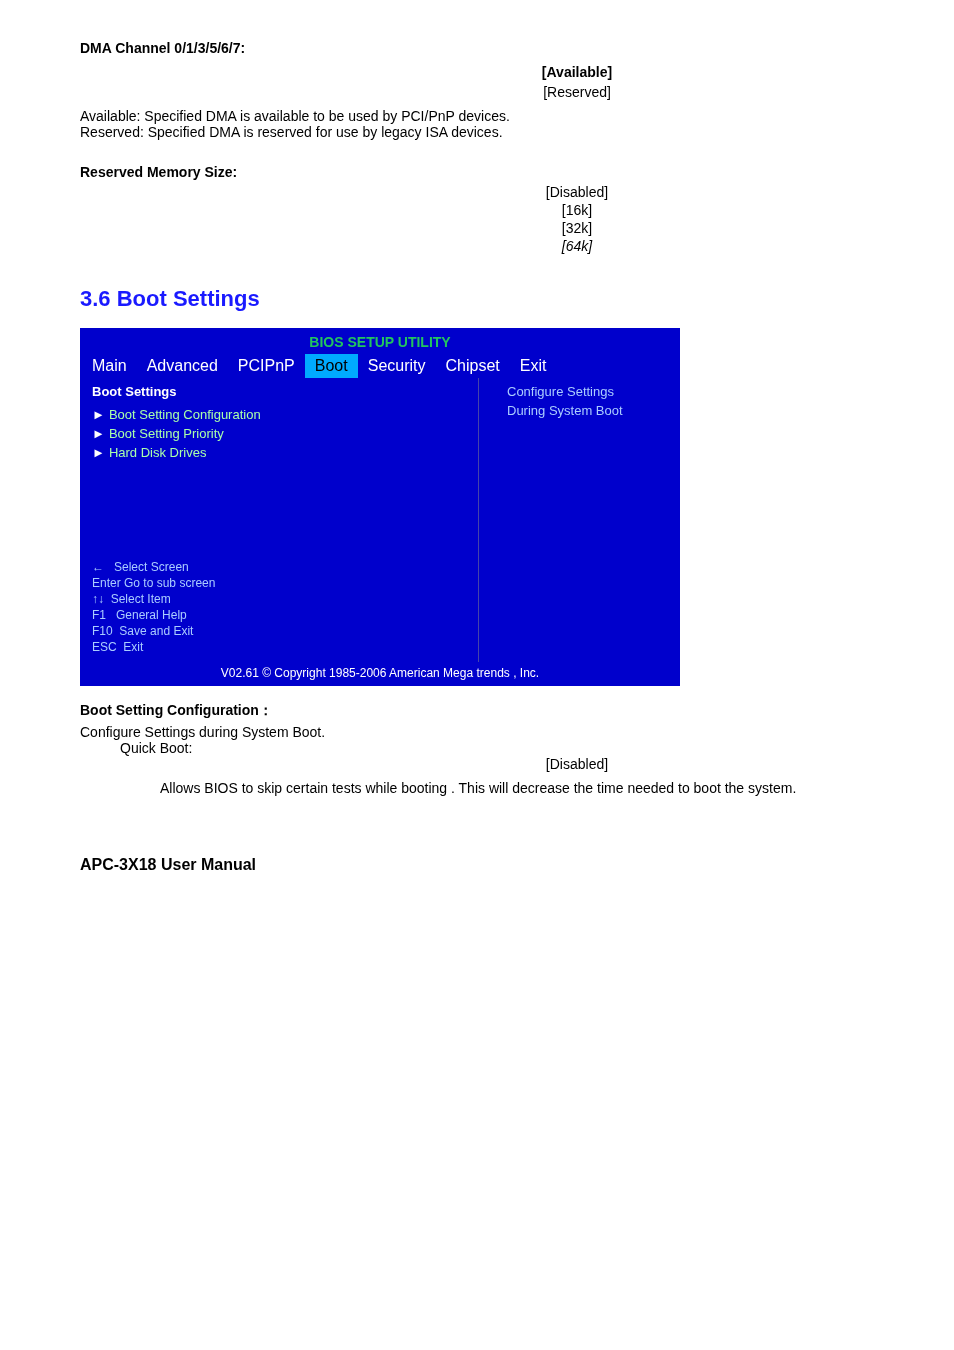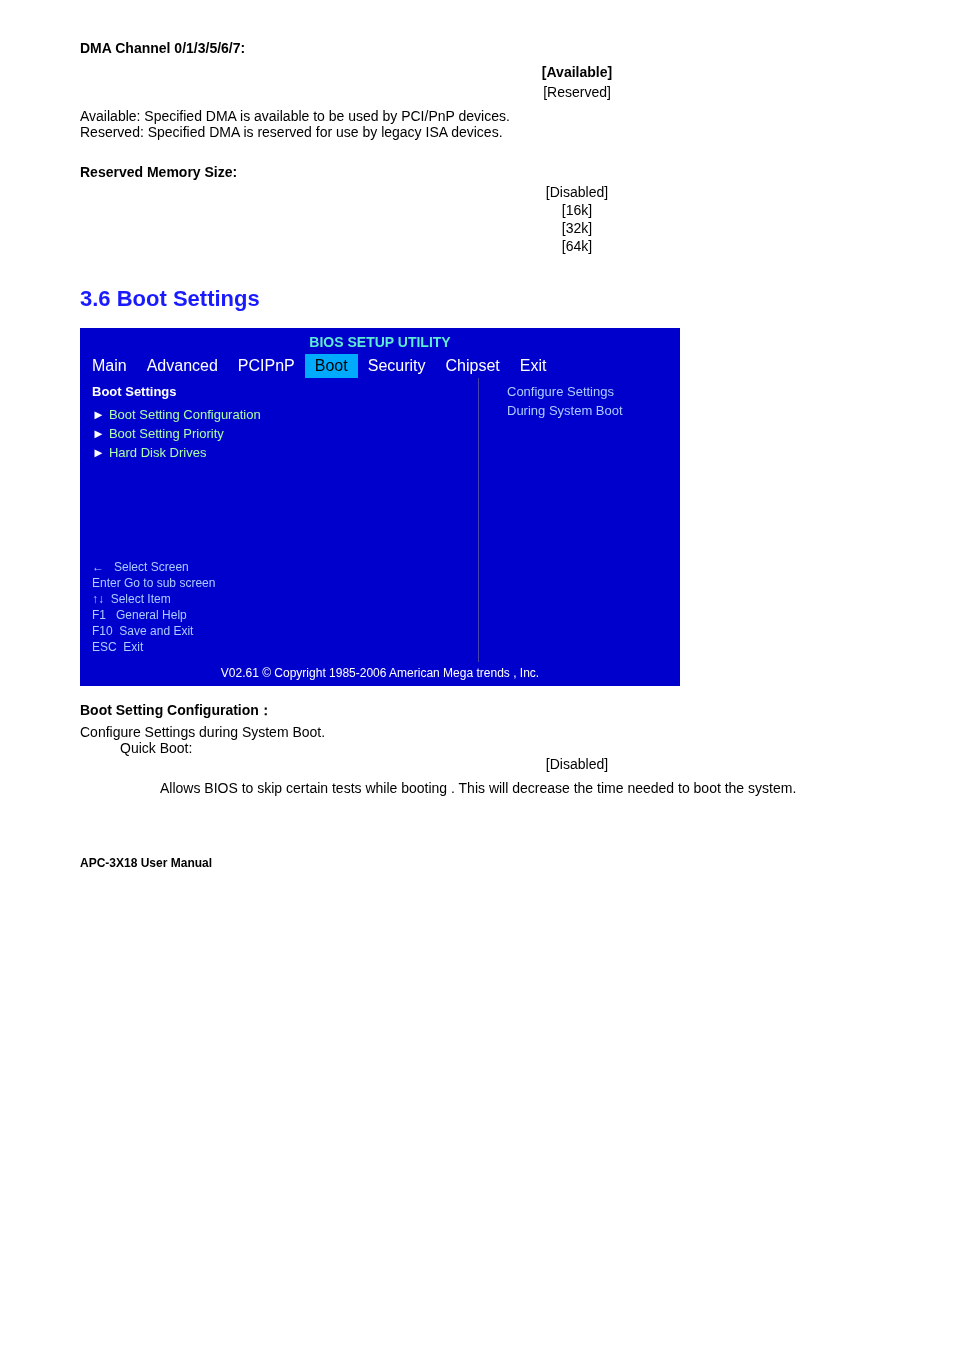"[64k]" .mb16 { font-style: none -> italic }
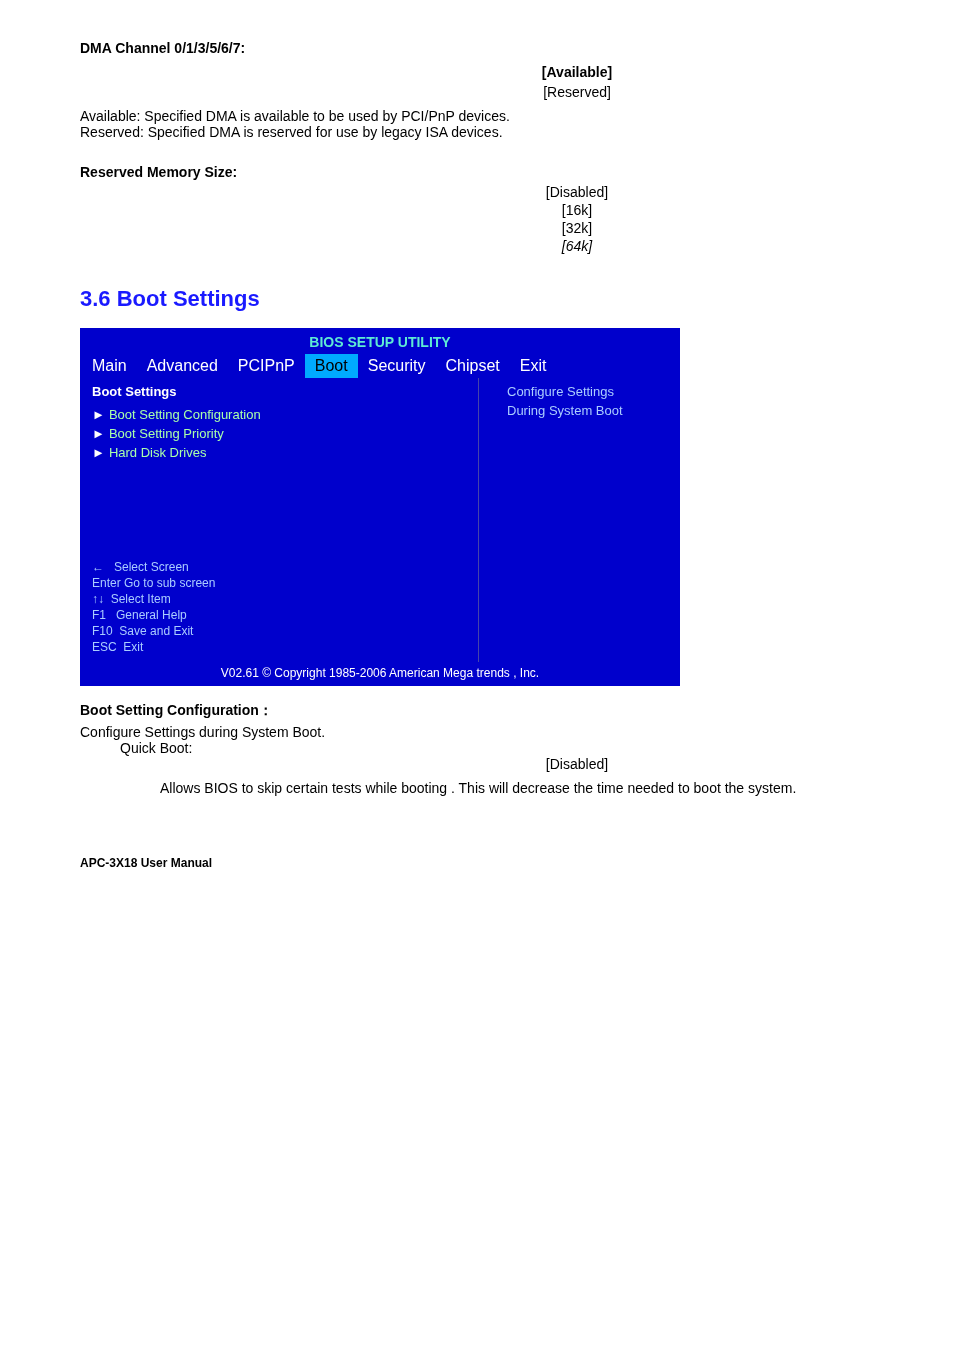"BIOS SETUP UTILITY" .bios-title-bar { color: #5eead4 -> #22c55e }
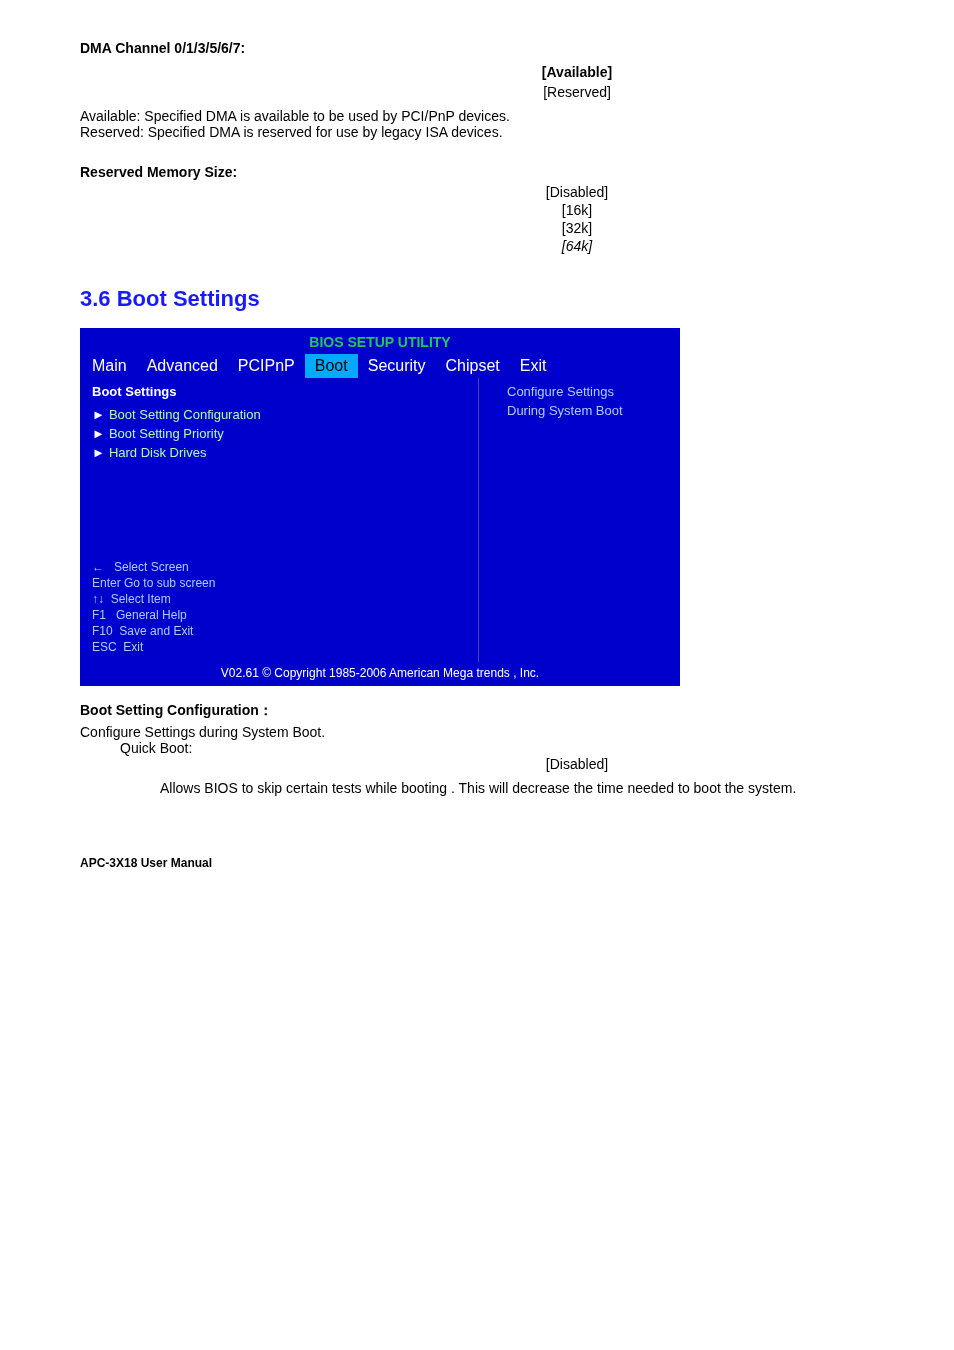"APC-3X18 User Manual" .footer-text { font-size: 12px -> 16px }
